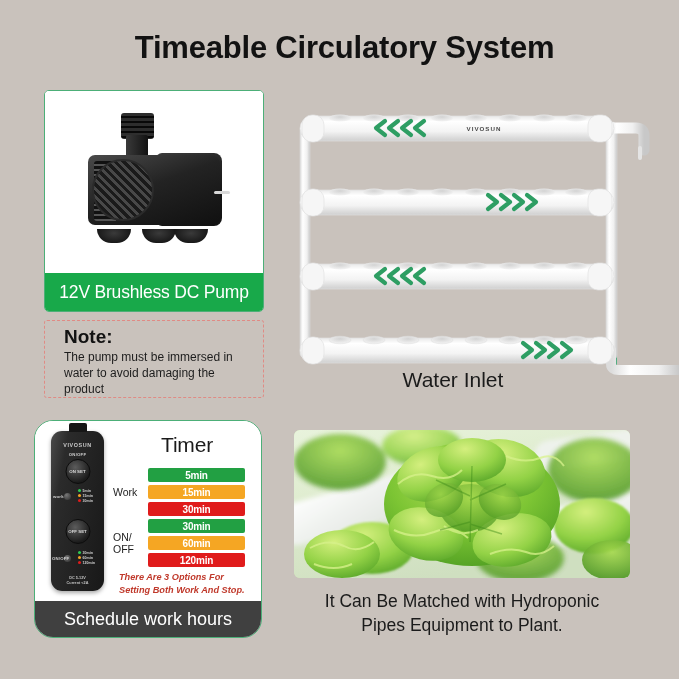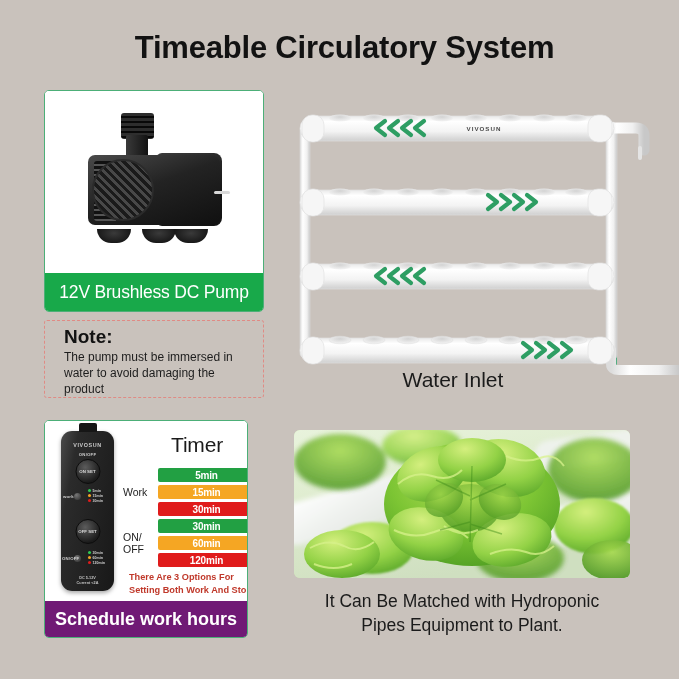"Timer" #timer-card { border-radius: none -> 19px; left: 44px -> 34px; width: 204px -> 228px }
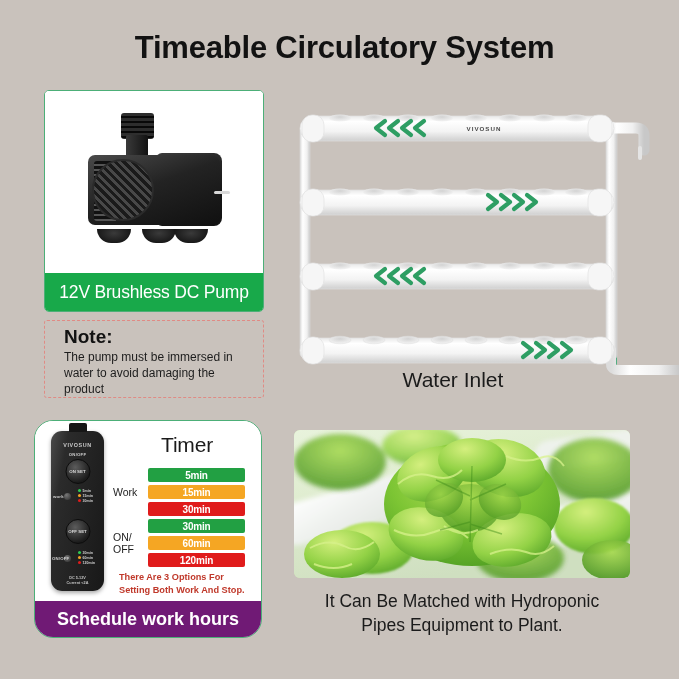"There Are 3 Options For" .timer-foot { font-style: none -> italic }
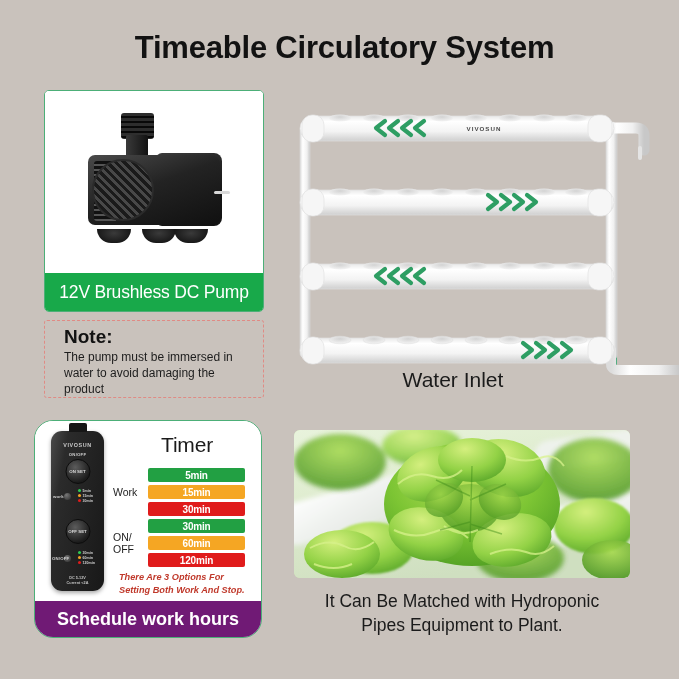"Schedule work hours" .timer-green { background: #701a75 -> #404040; font-weight: 700 -> 400 }
